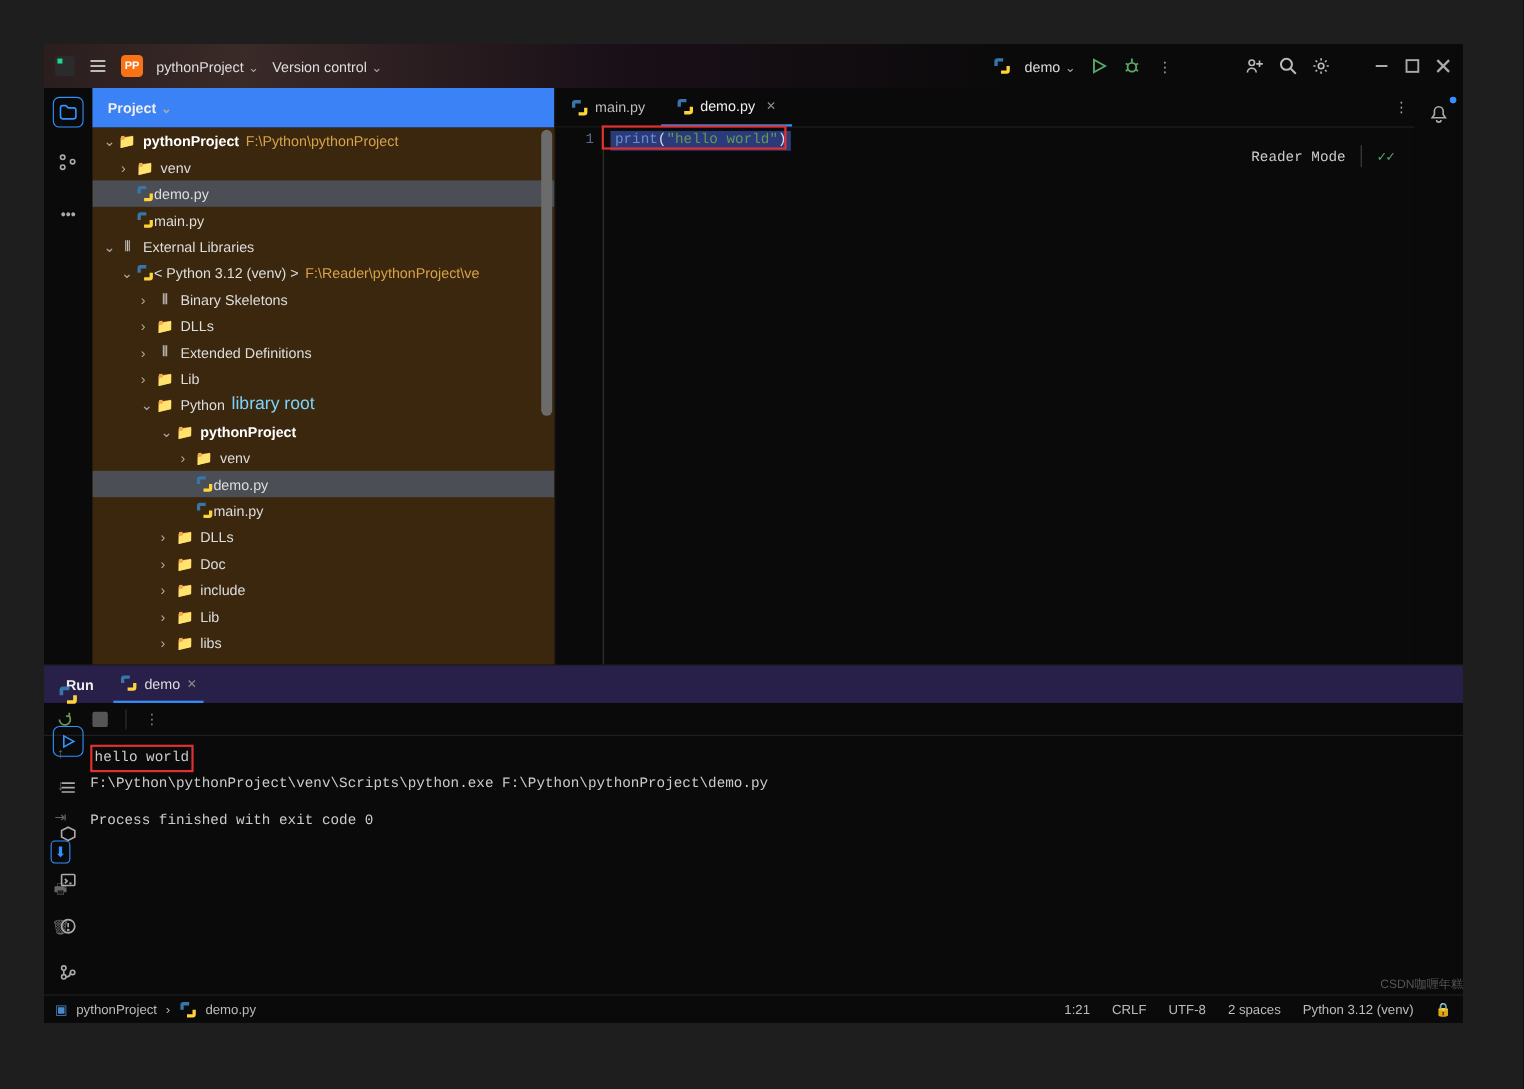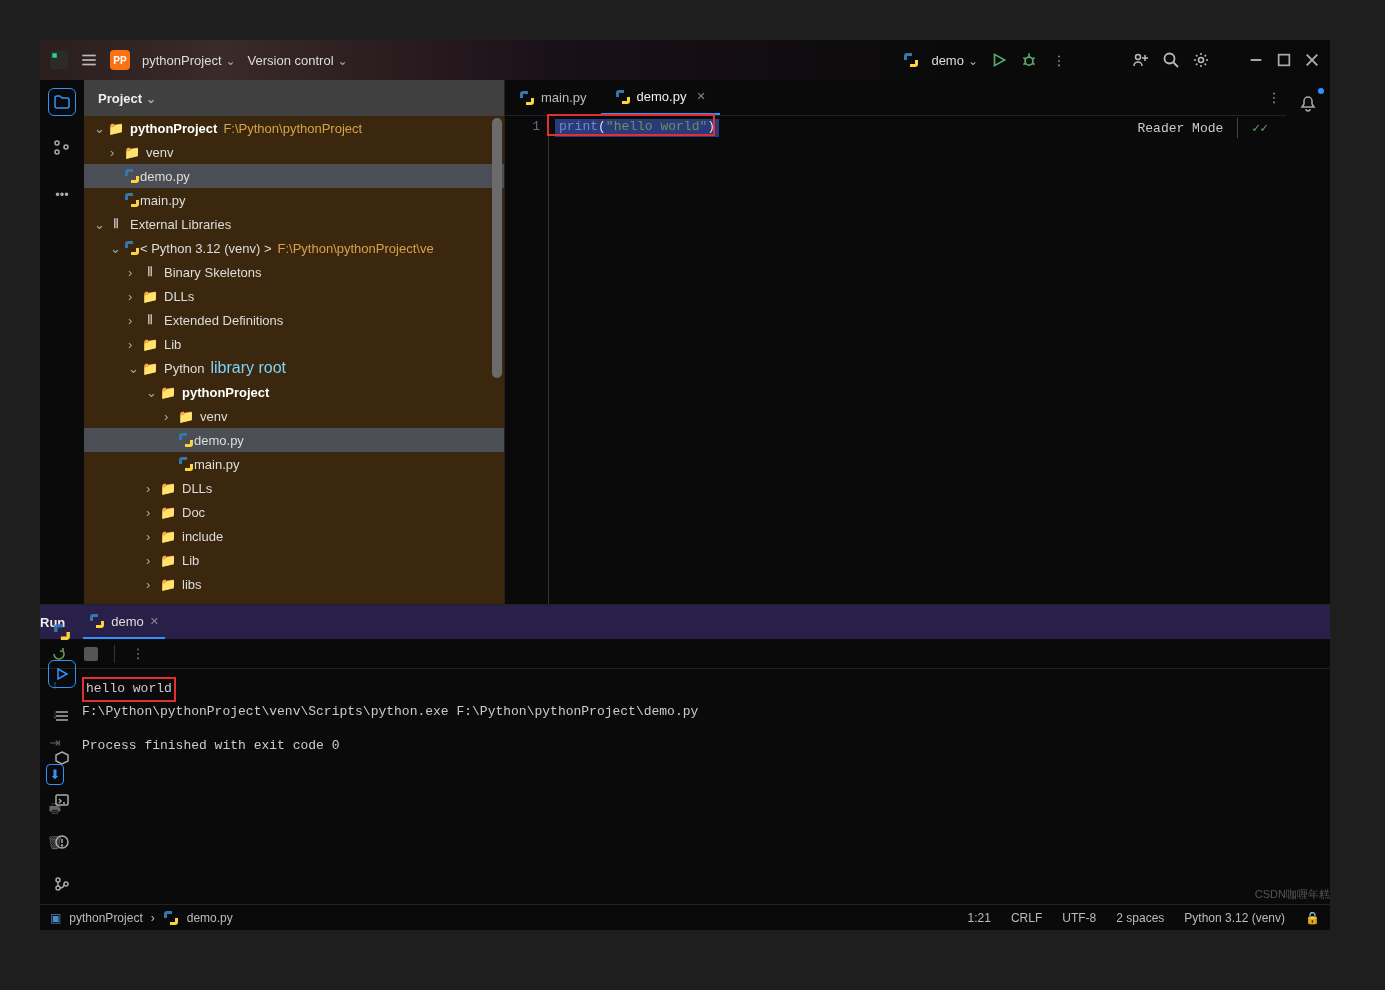"Project" .panel-header { background: #404040 -> #3b82f6 }
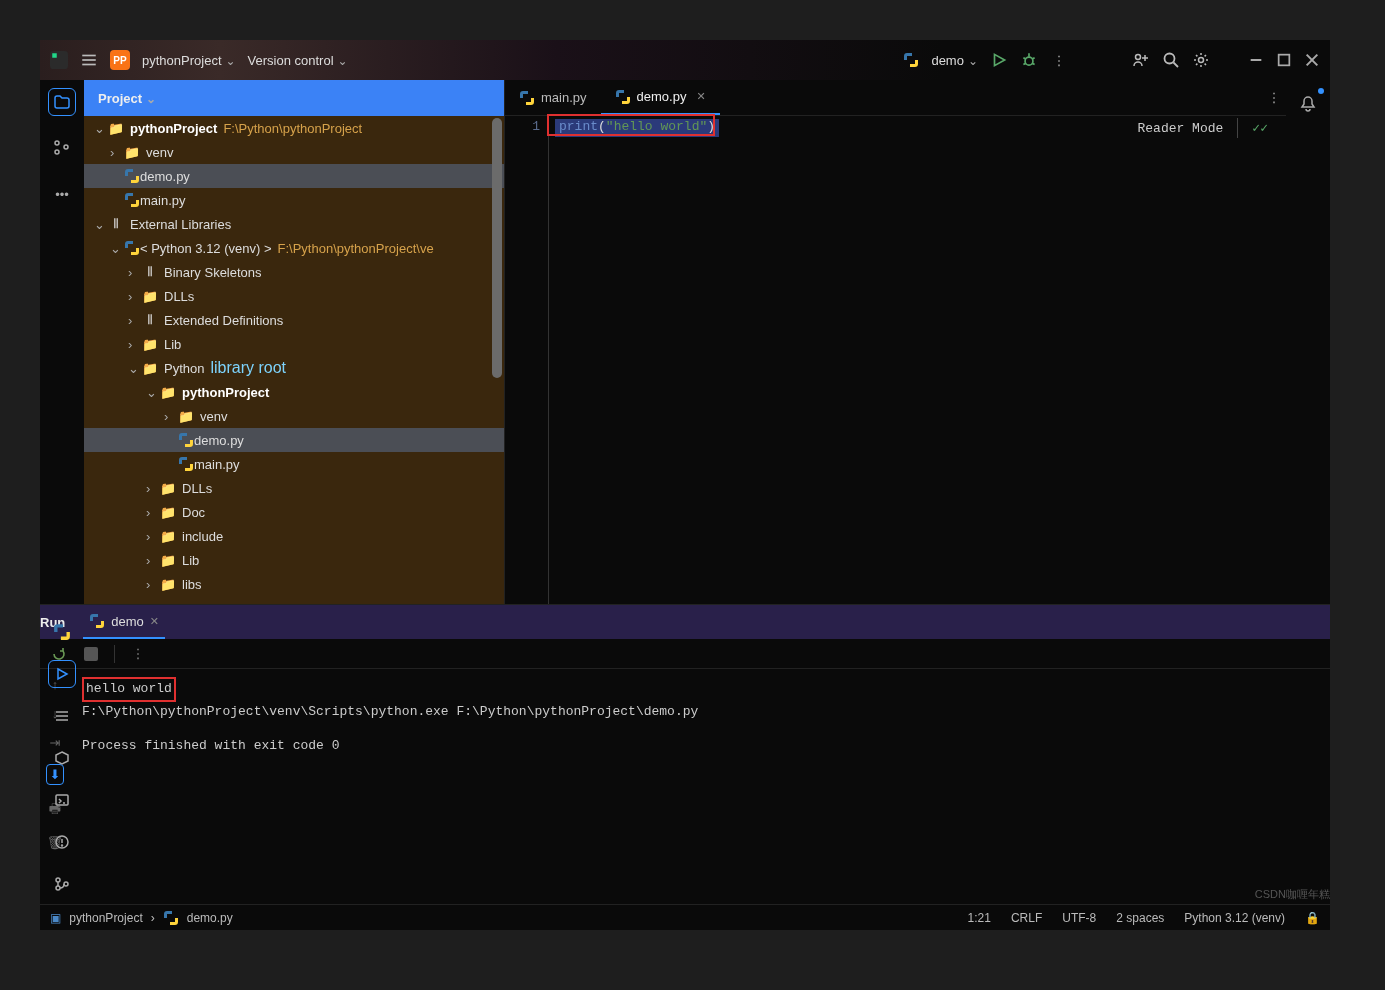"Reader Mode" .reader-mode { top: 2px -> 16px }
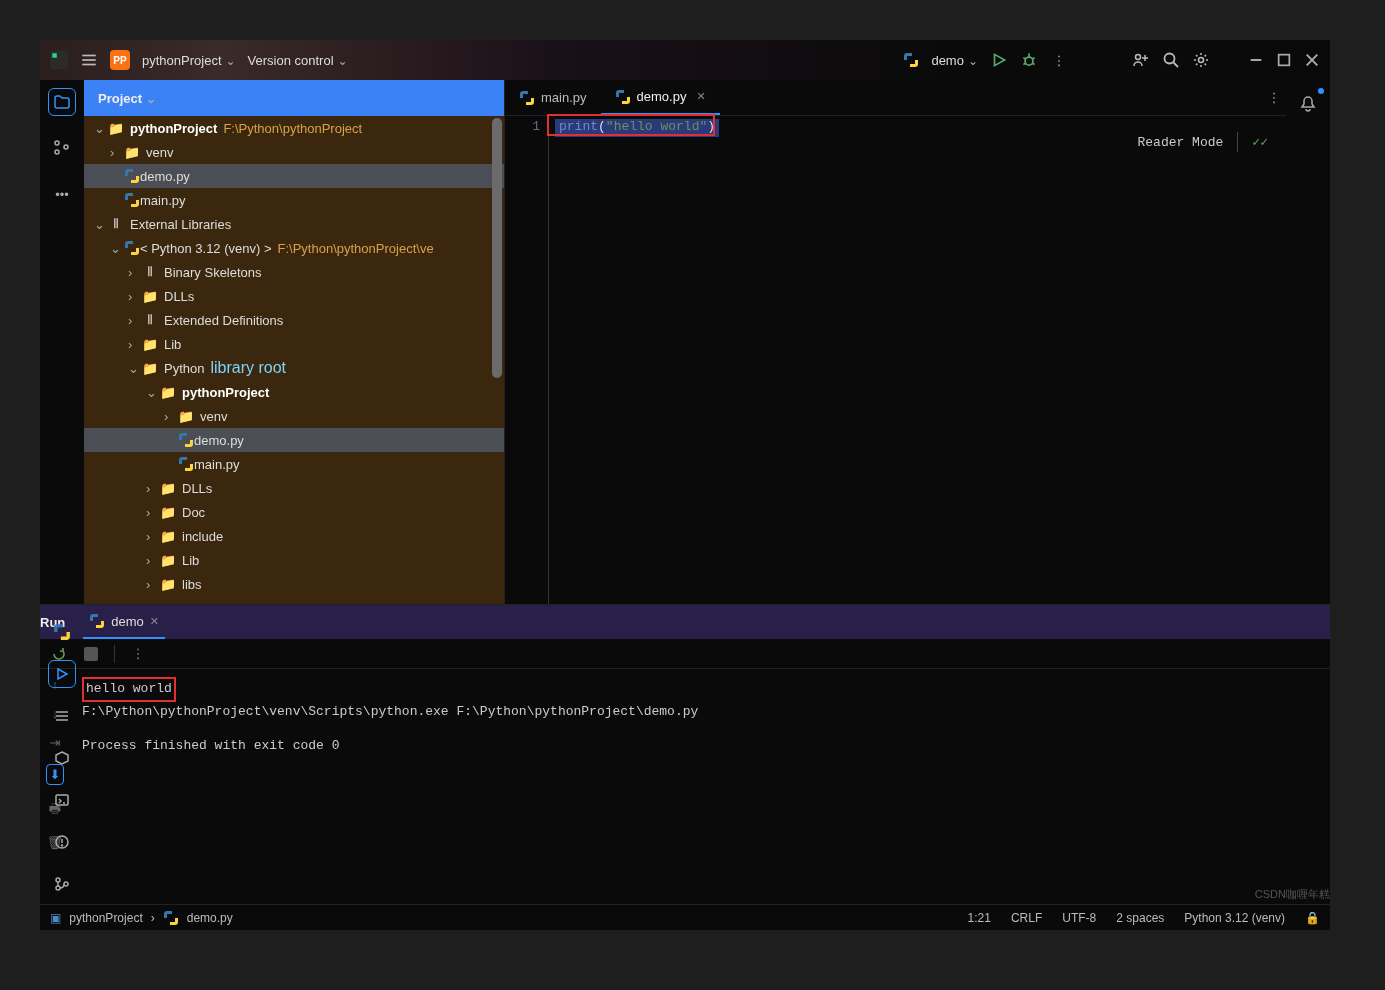"F:\Python\pythonProject\ve" span.path-orange { text: Python -> Reader }
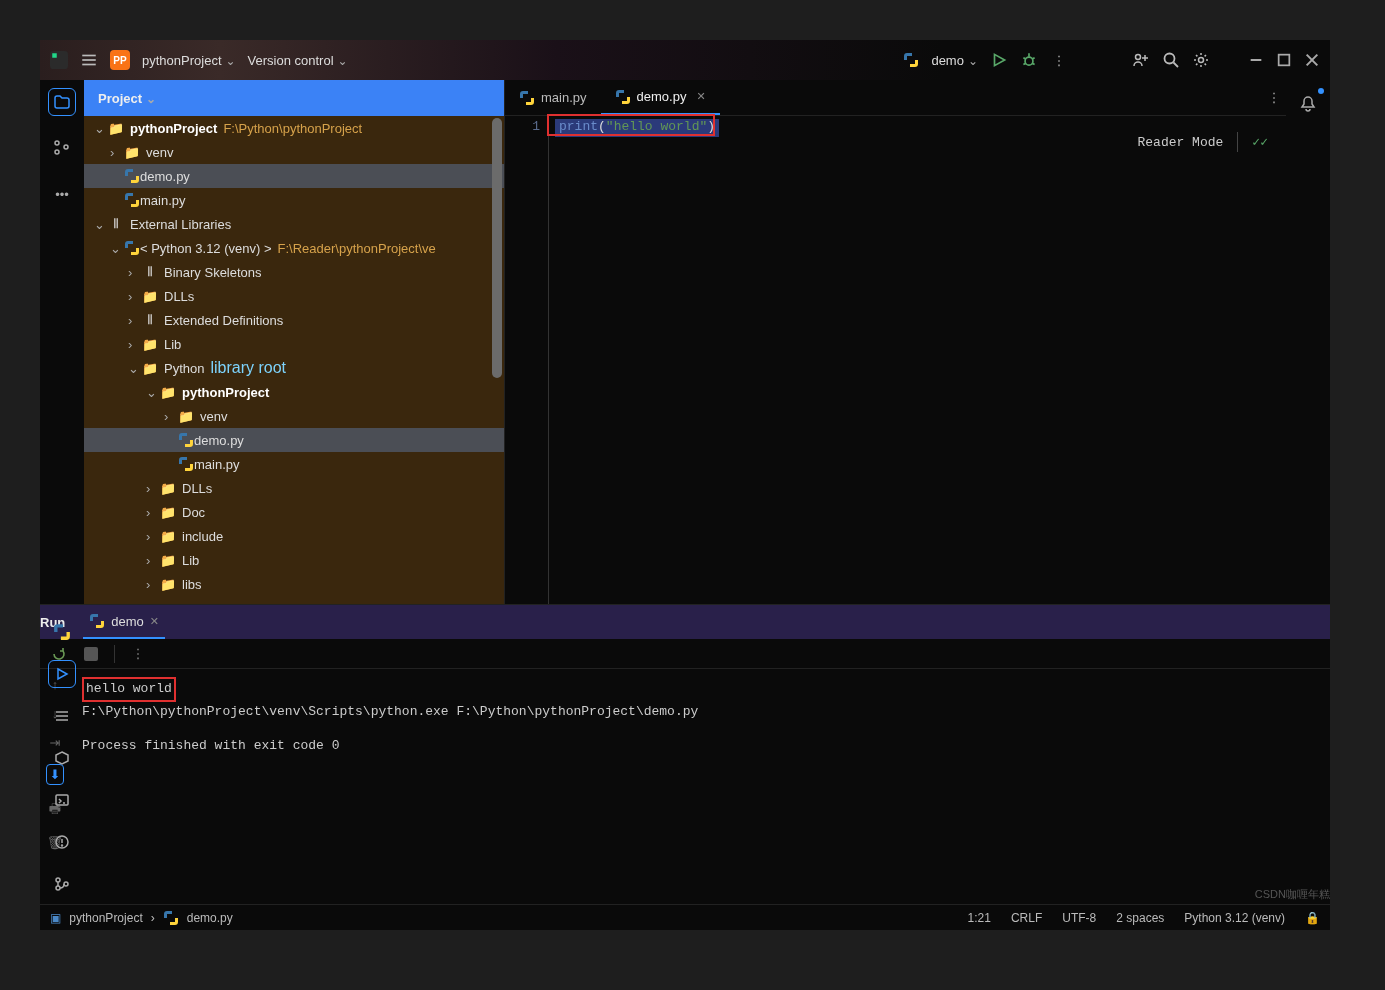"Run" .run-header { padding: 0 0 -> 0 20px }
